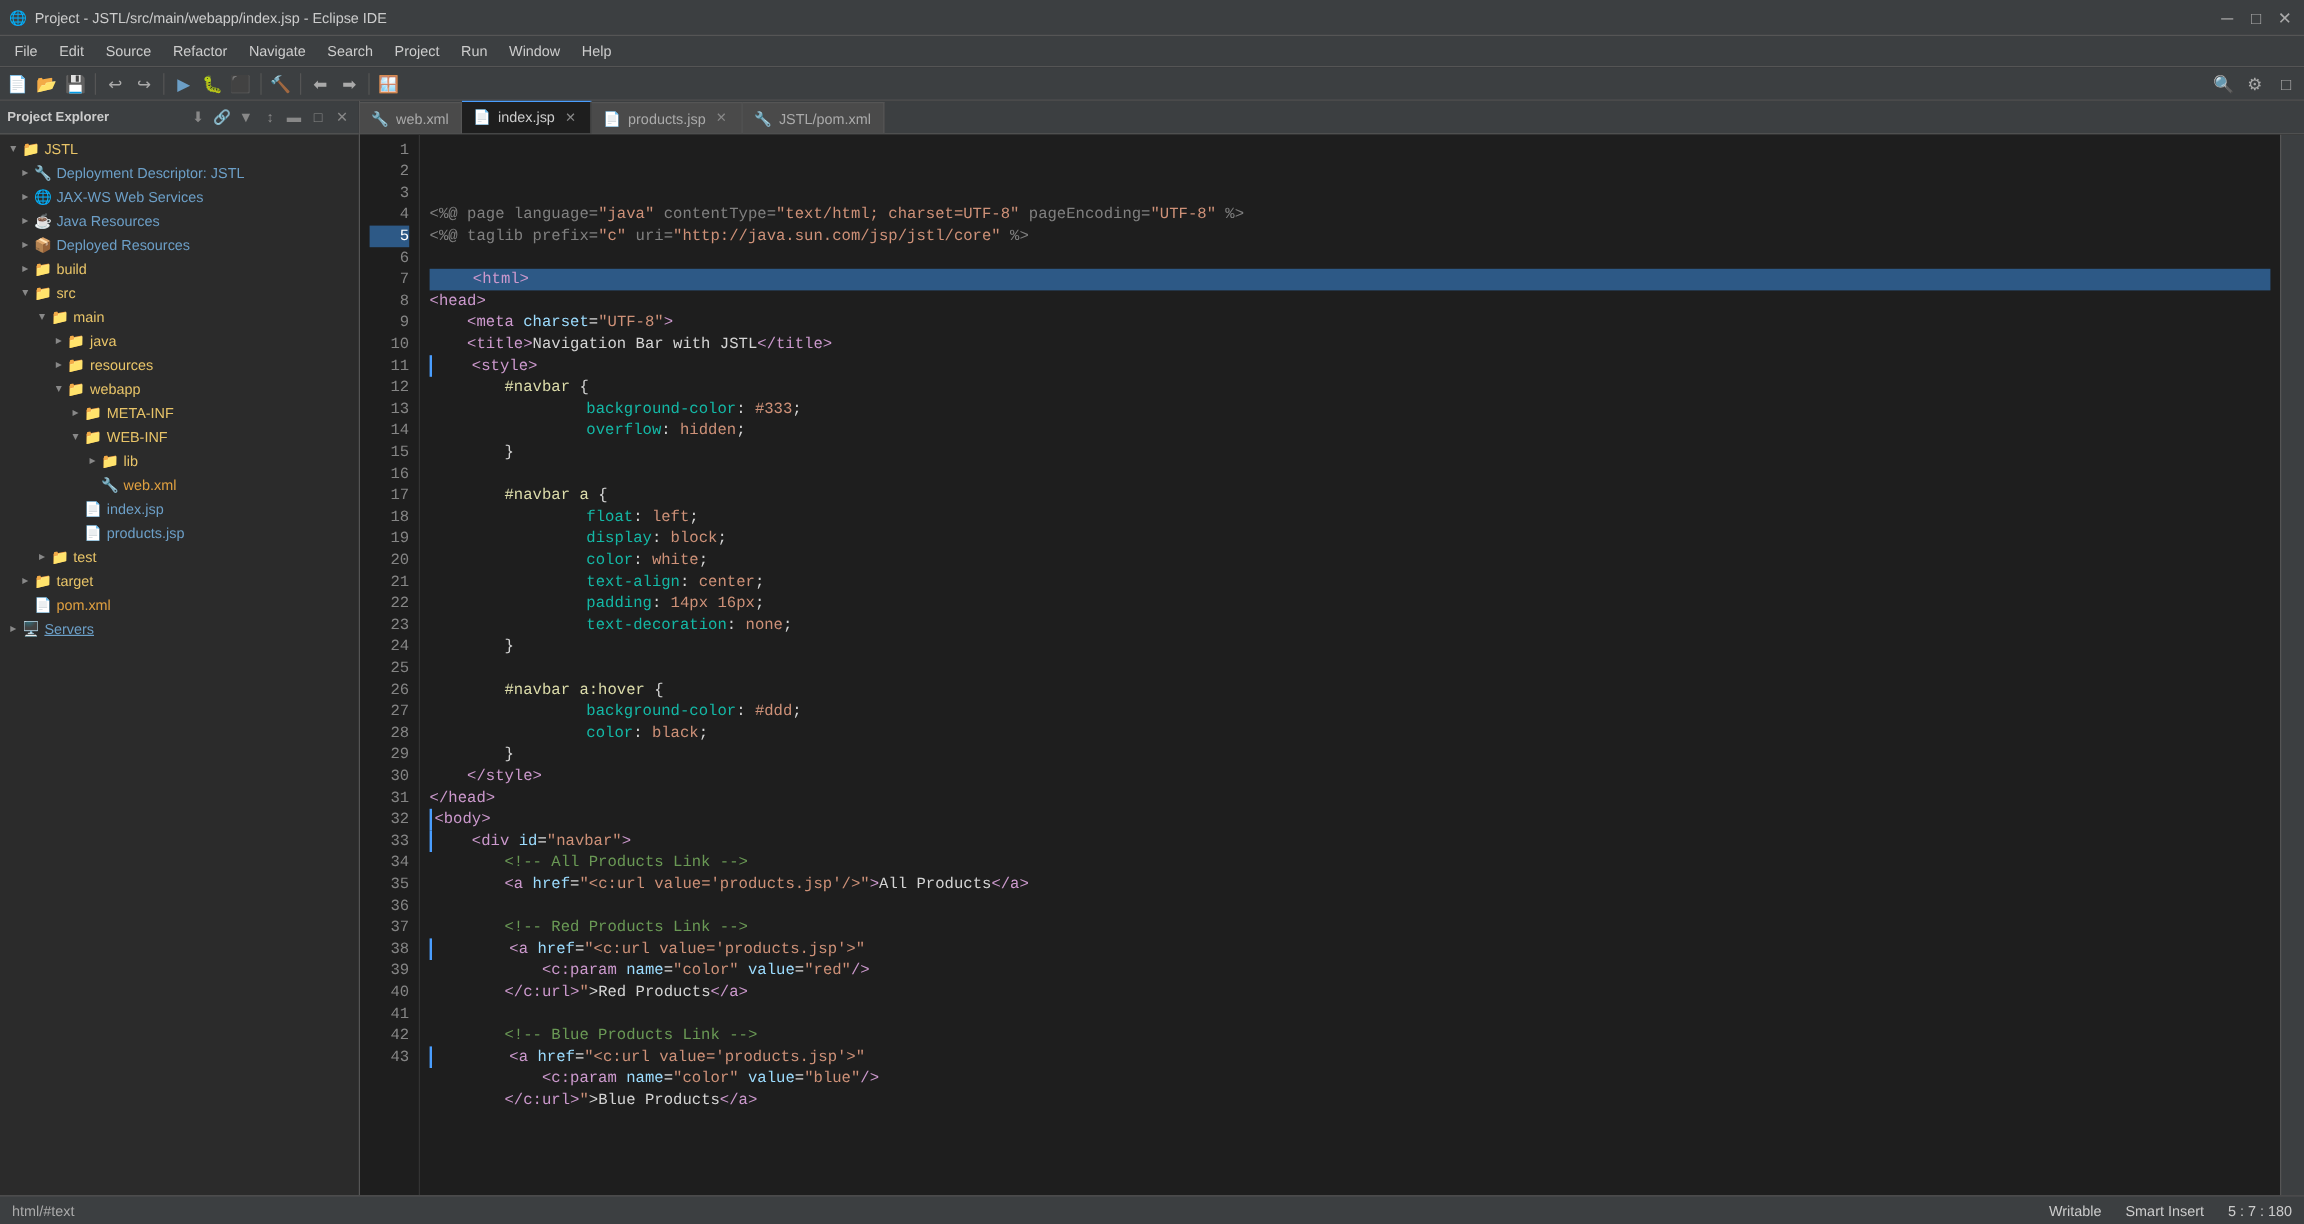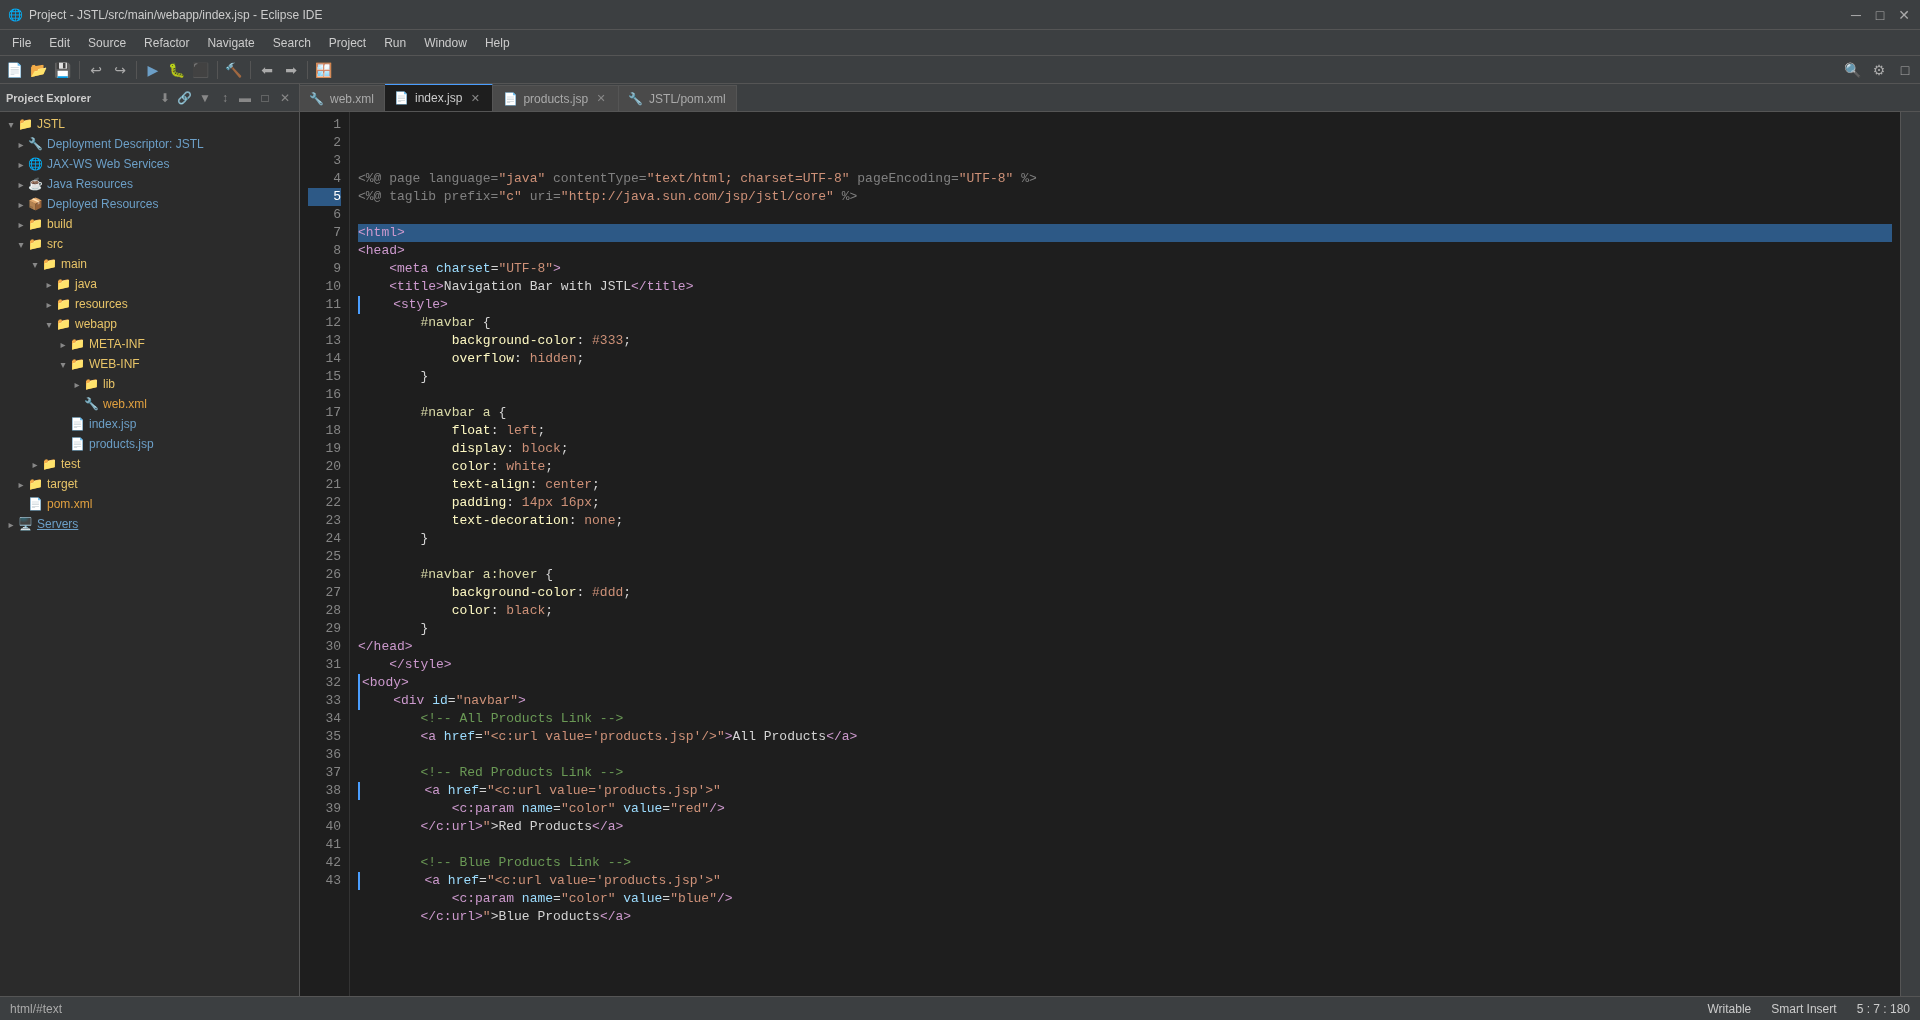"<html>" span.code-line { padding-left: none -> 36px }
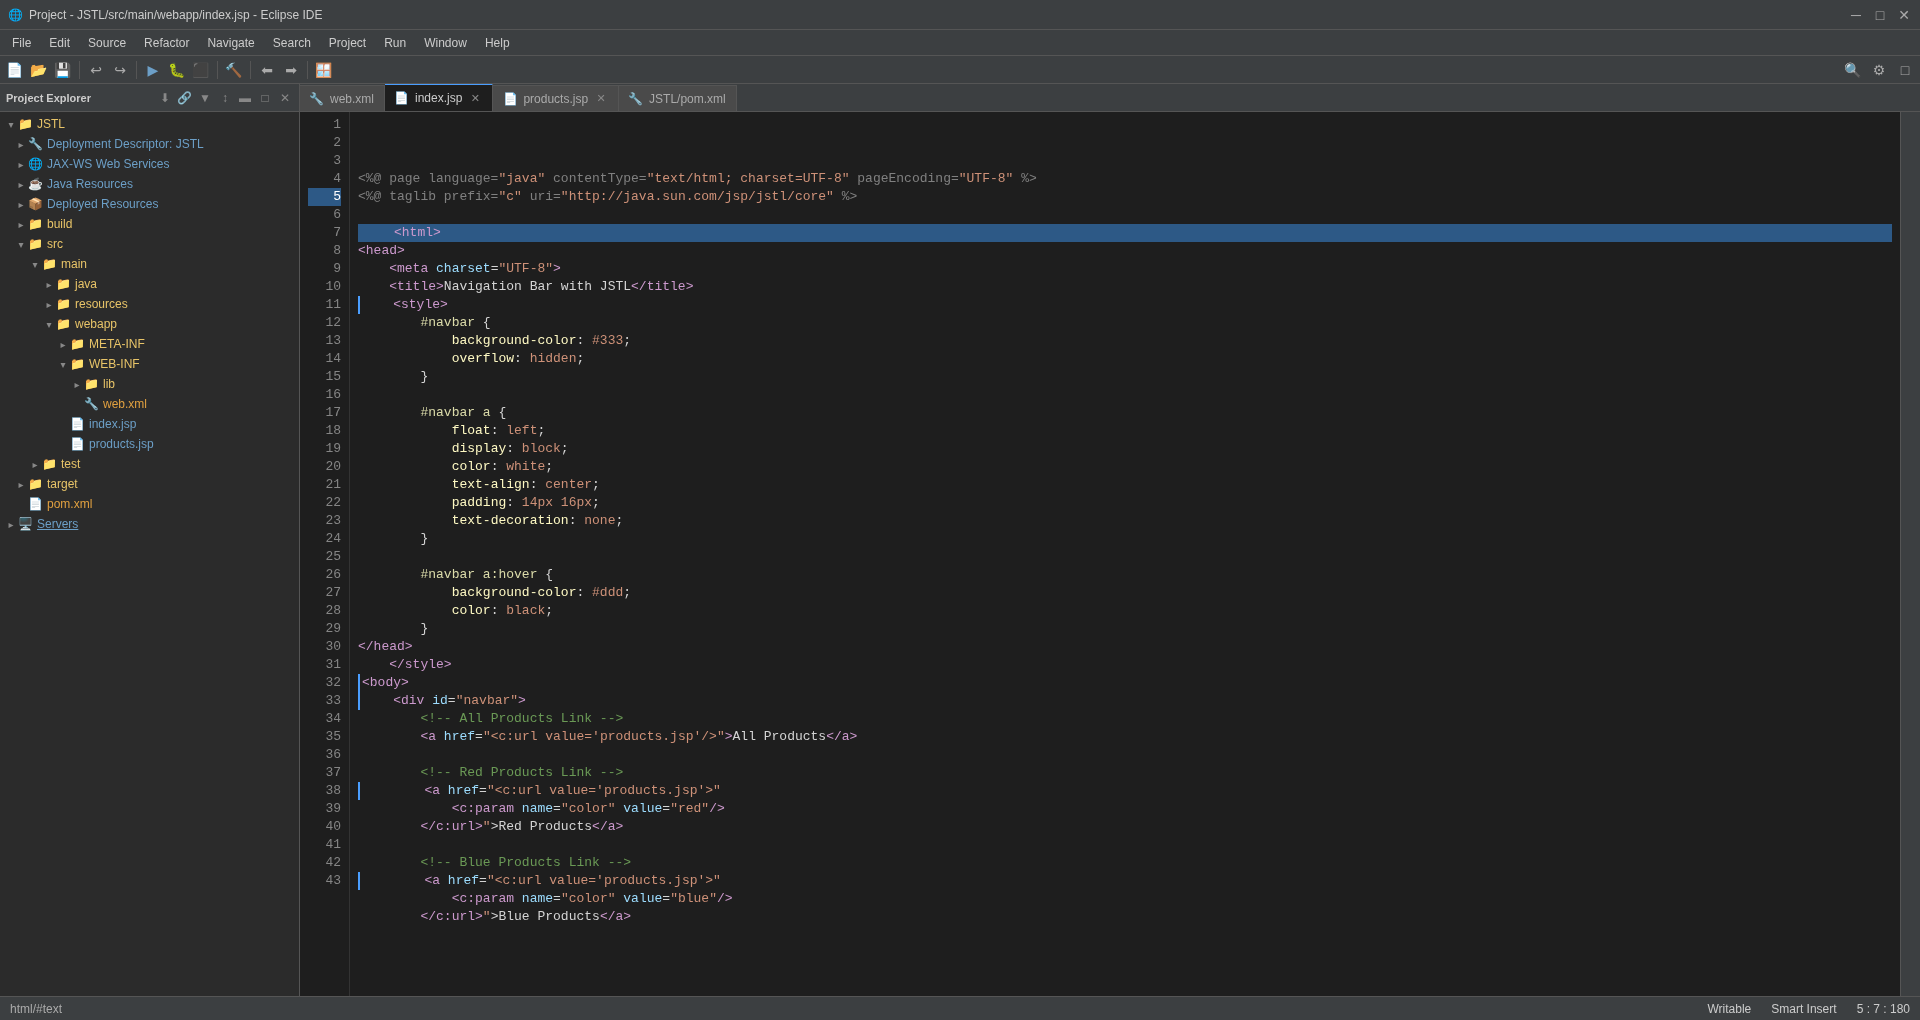"background-color" .prop { color: #fef9c3 -> #14b8a6; margin-left: none -> 37px }
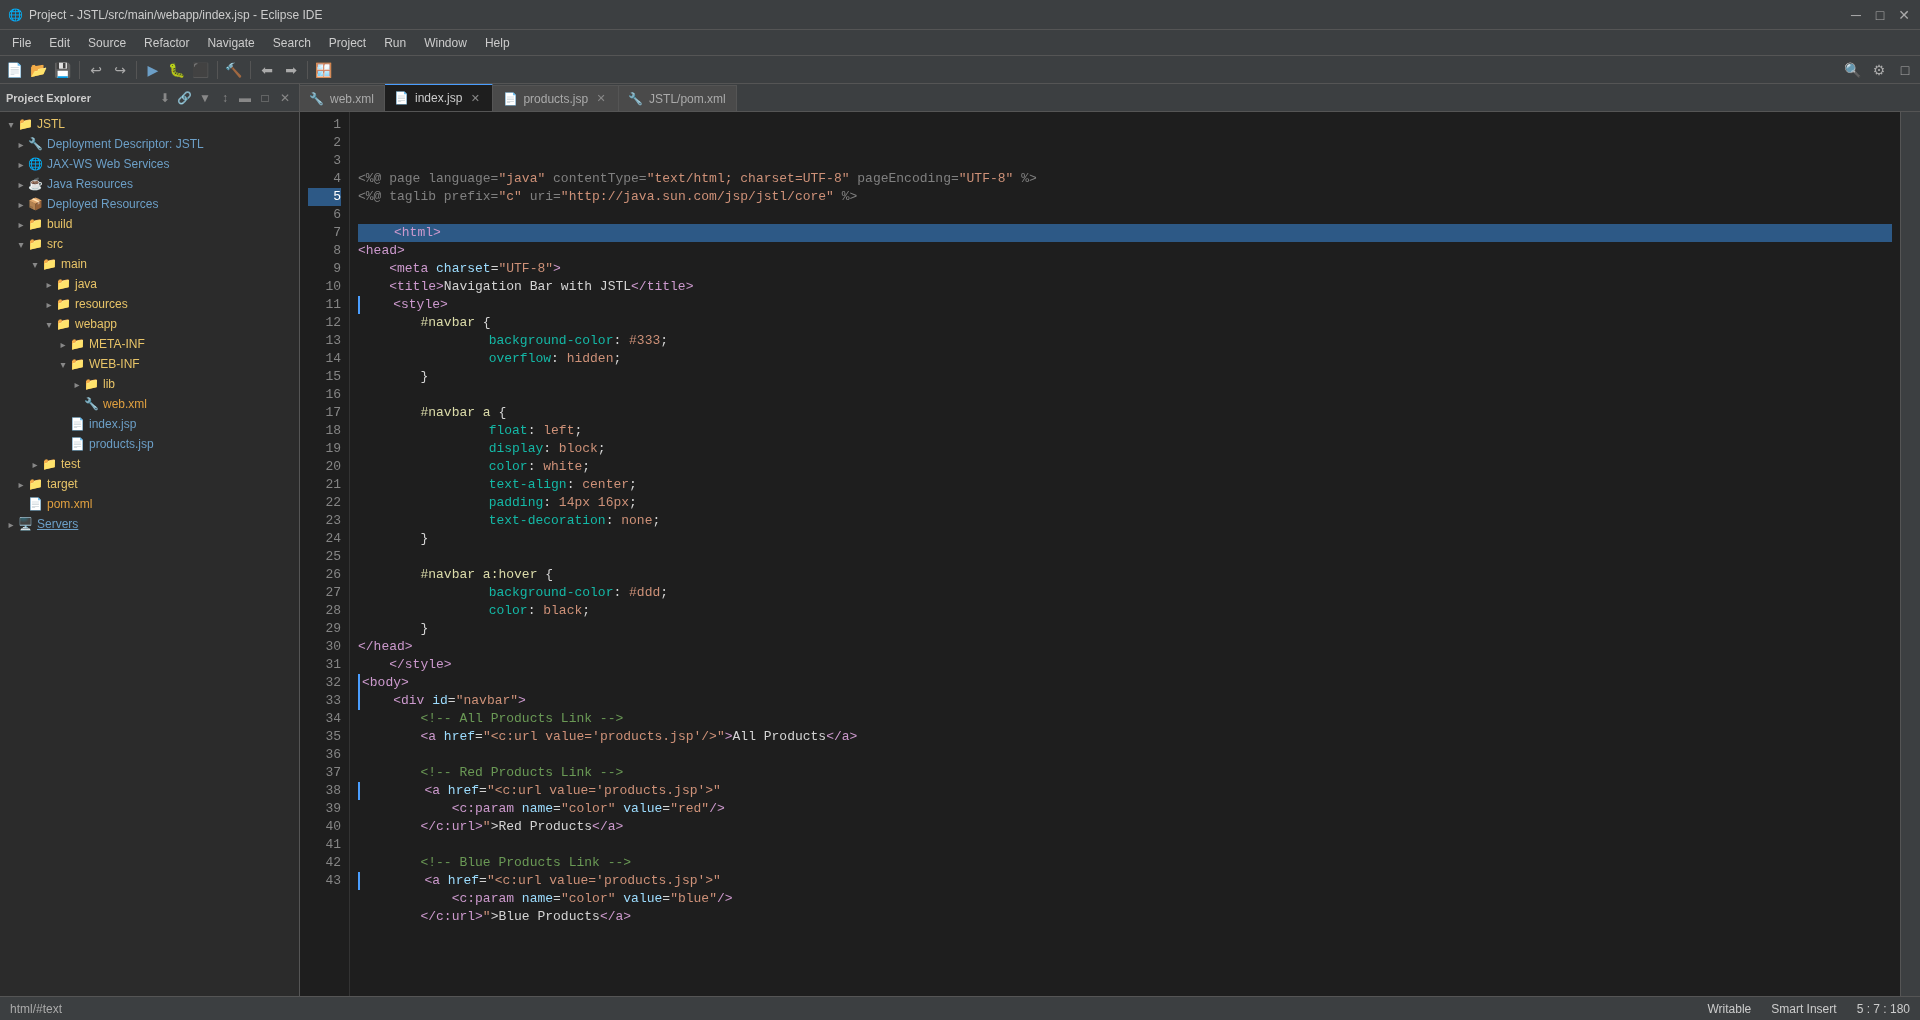"</head>" span.code-line { order: before "</style>" -> after "</style>" }
